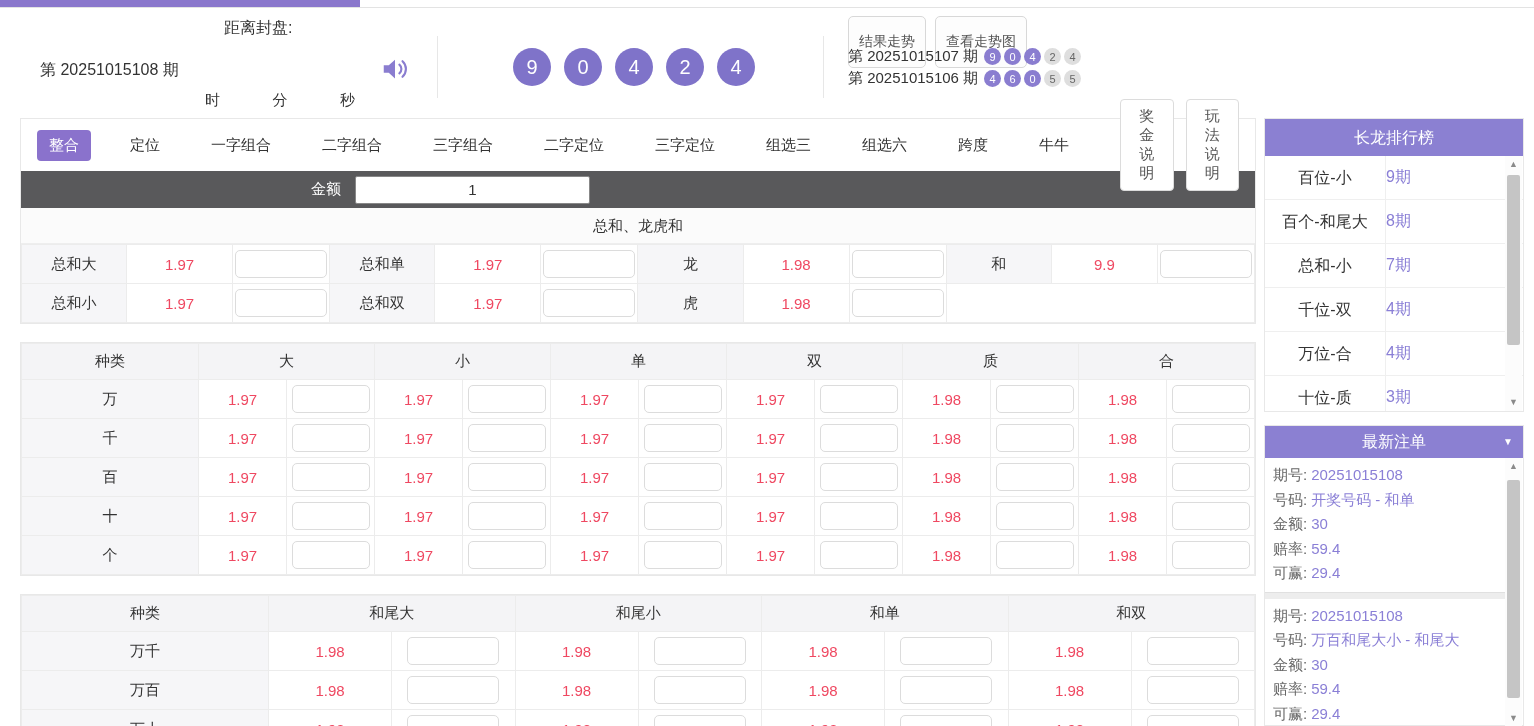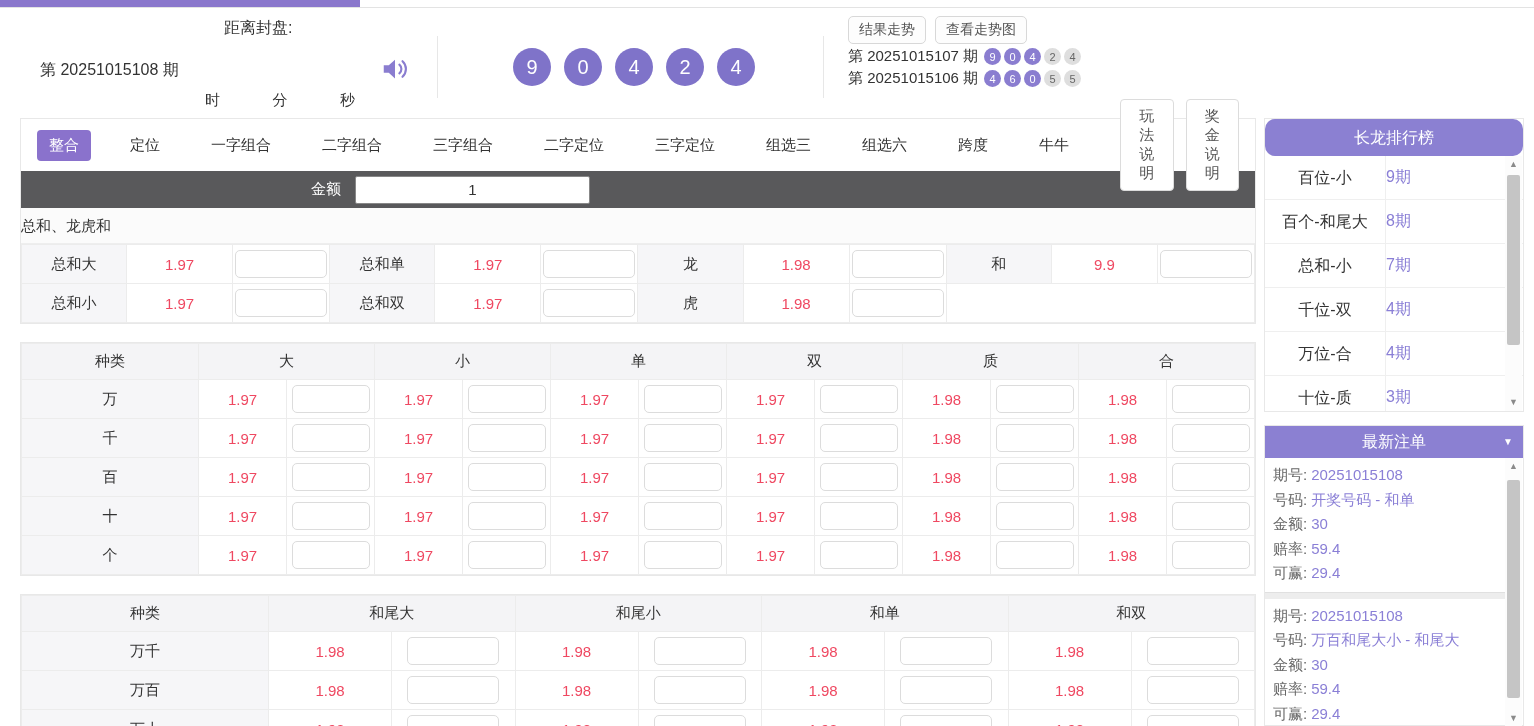"结果走势" .trend-btns button { padding: 4px 10px -> 16px 10px }
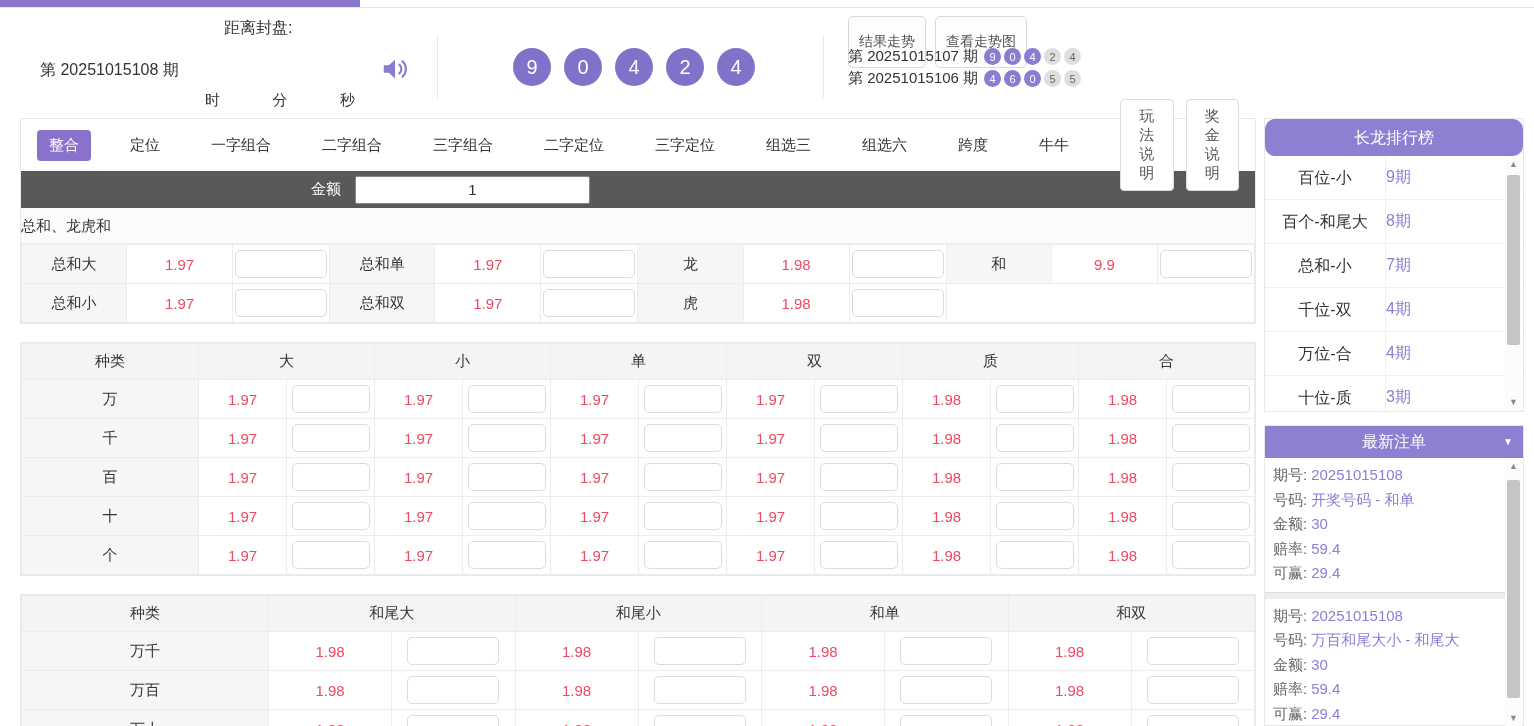"玩法说明" button.info-btn { order: before "奖金说明" -> after "奖金说明" }
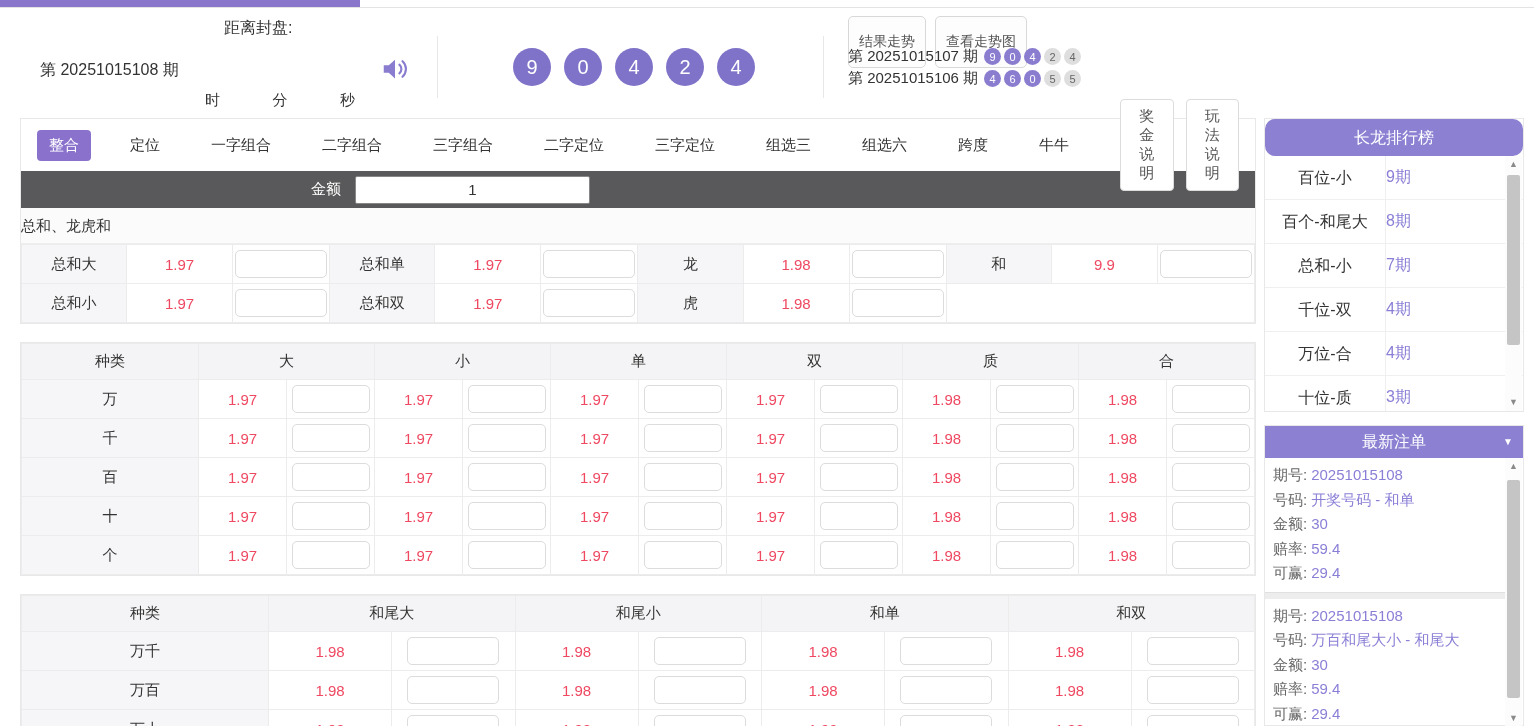"长龙排行榜" .rank-box .side-hd { border-radius: 10px -> none }
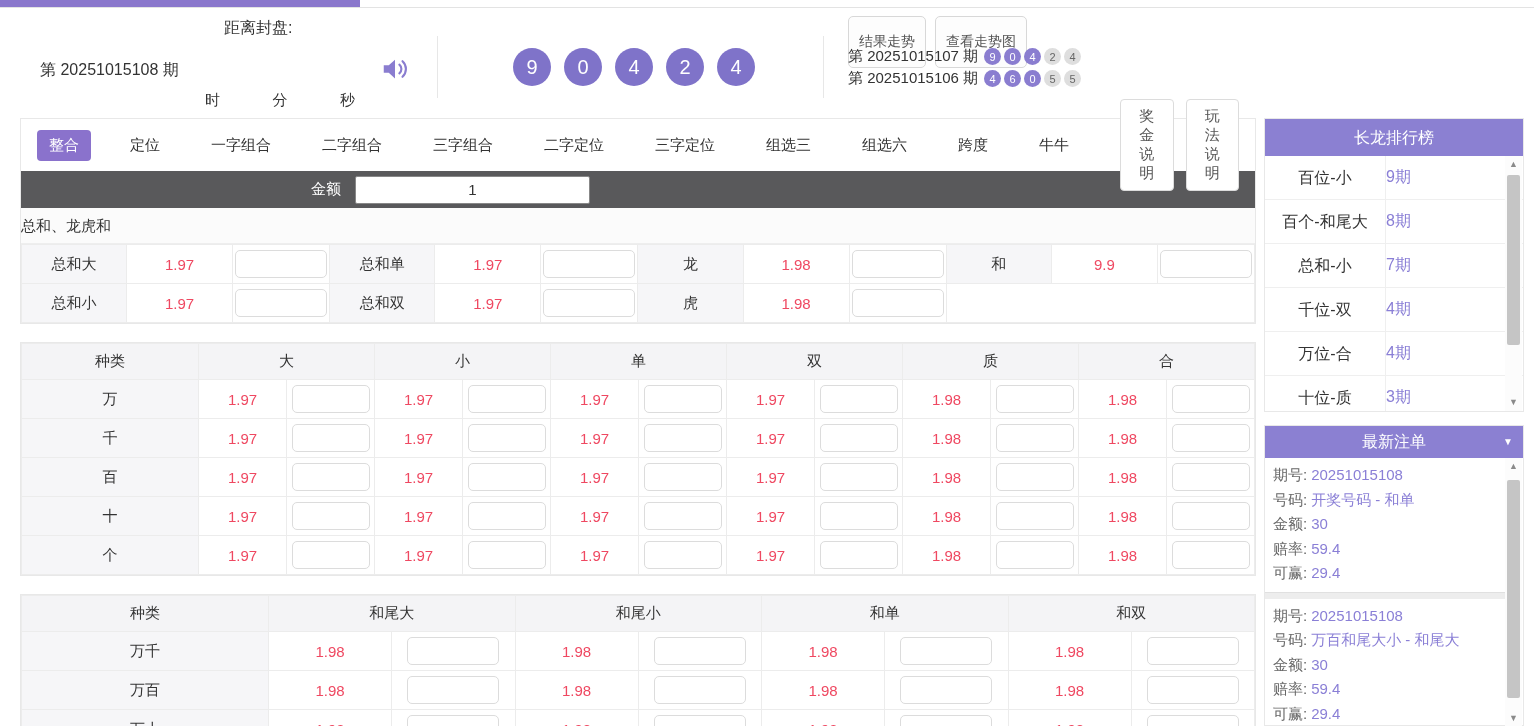"总和、龙虎和" .sum-title { text-align: none -> center }
